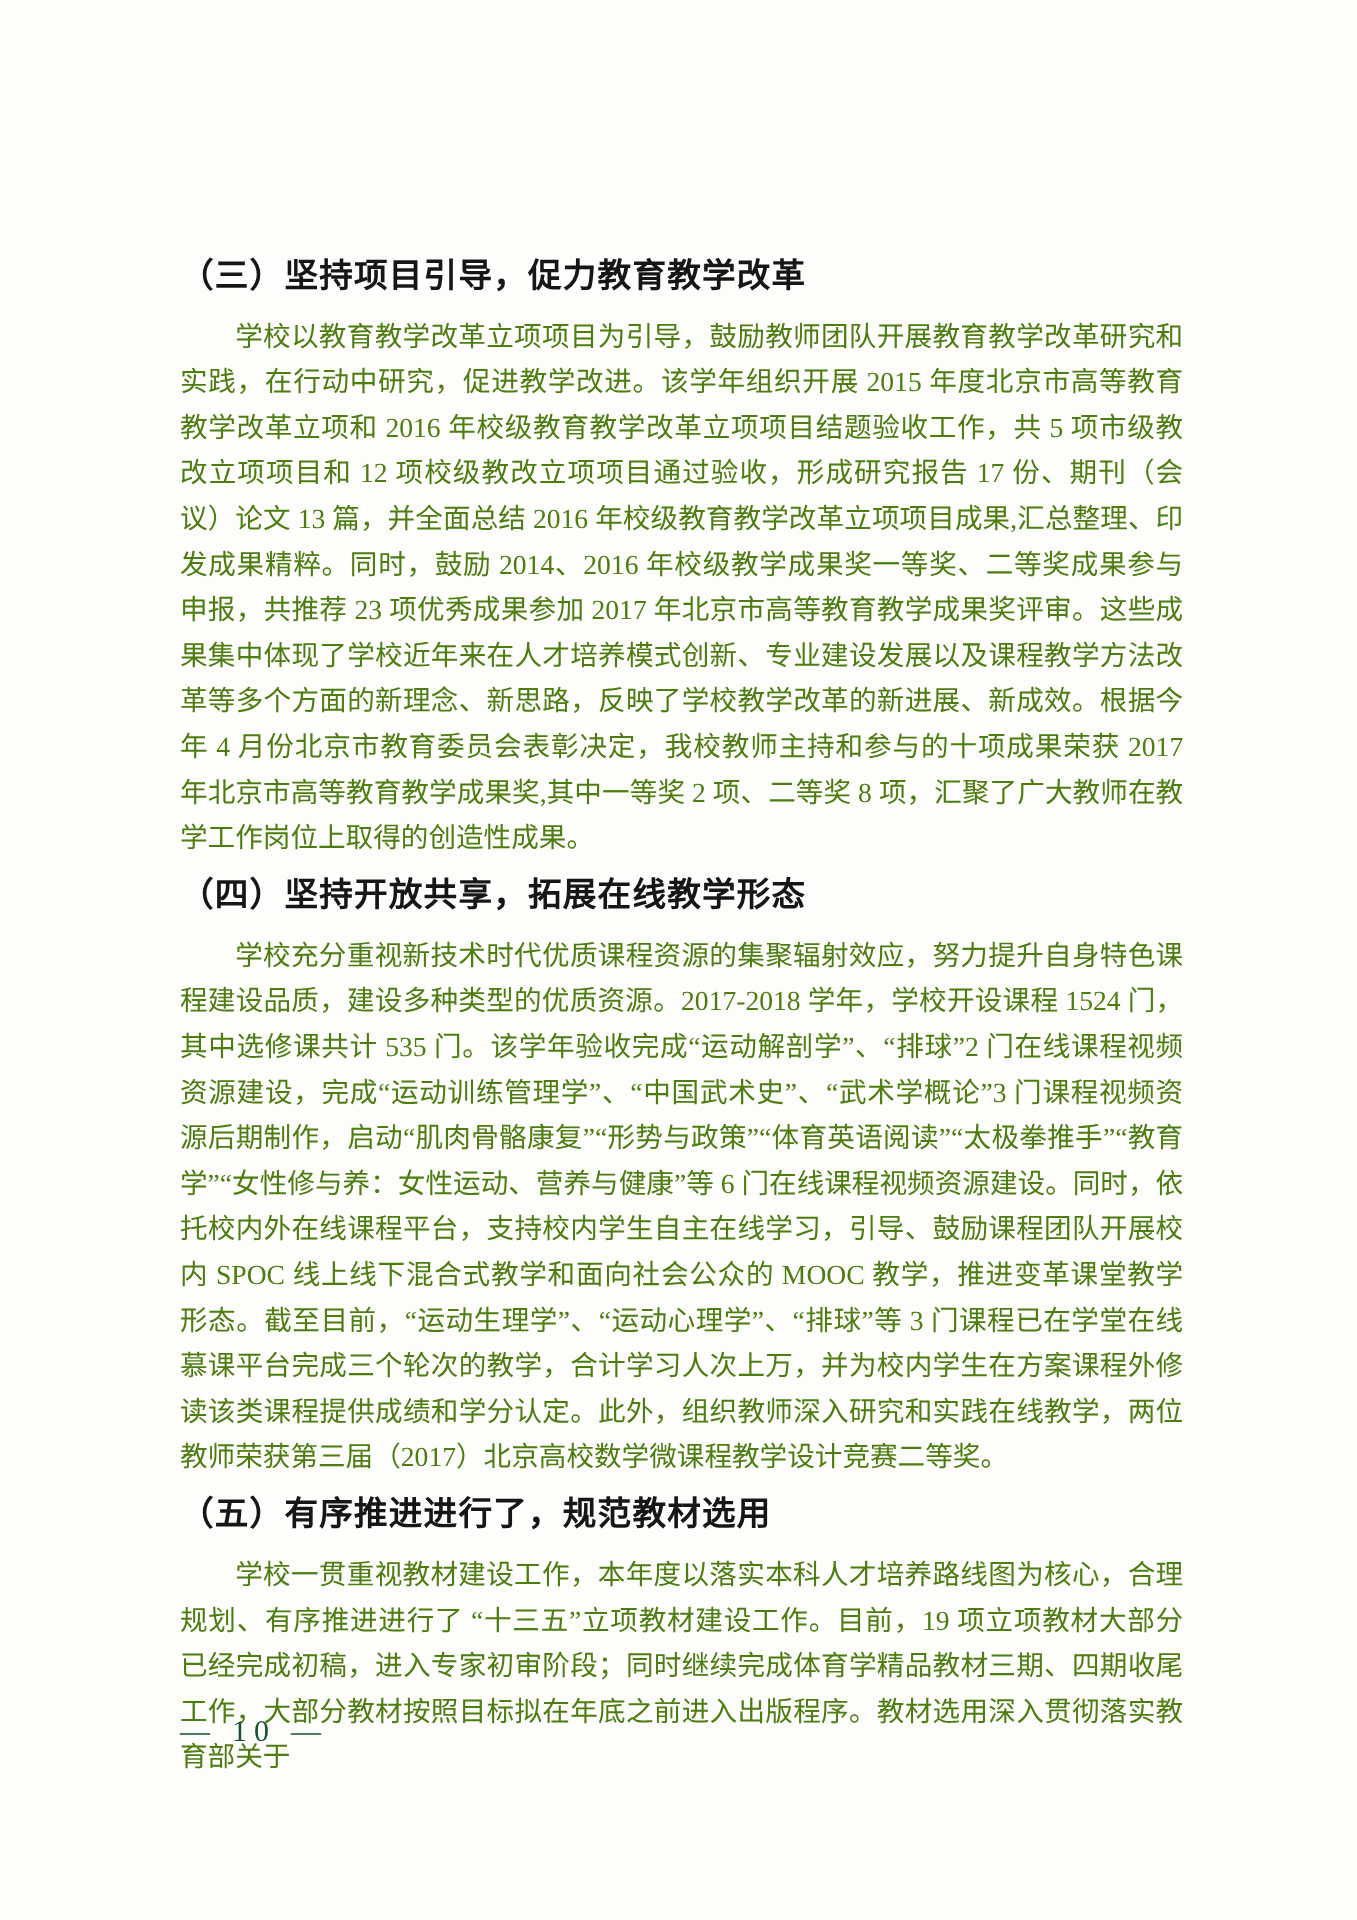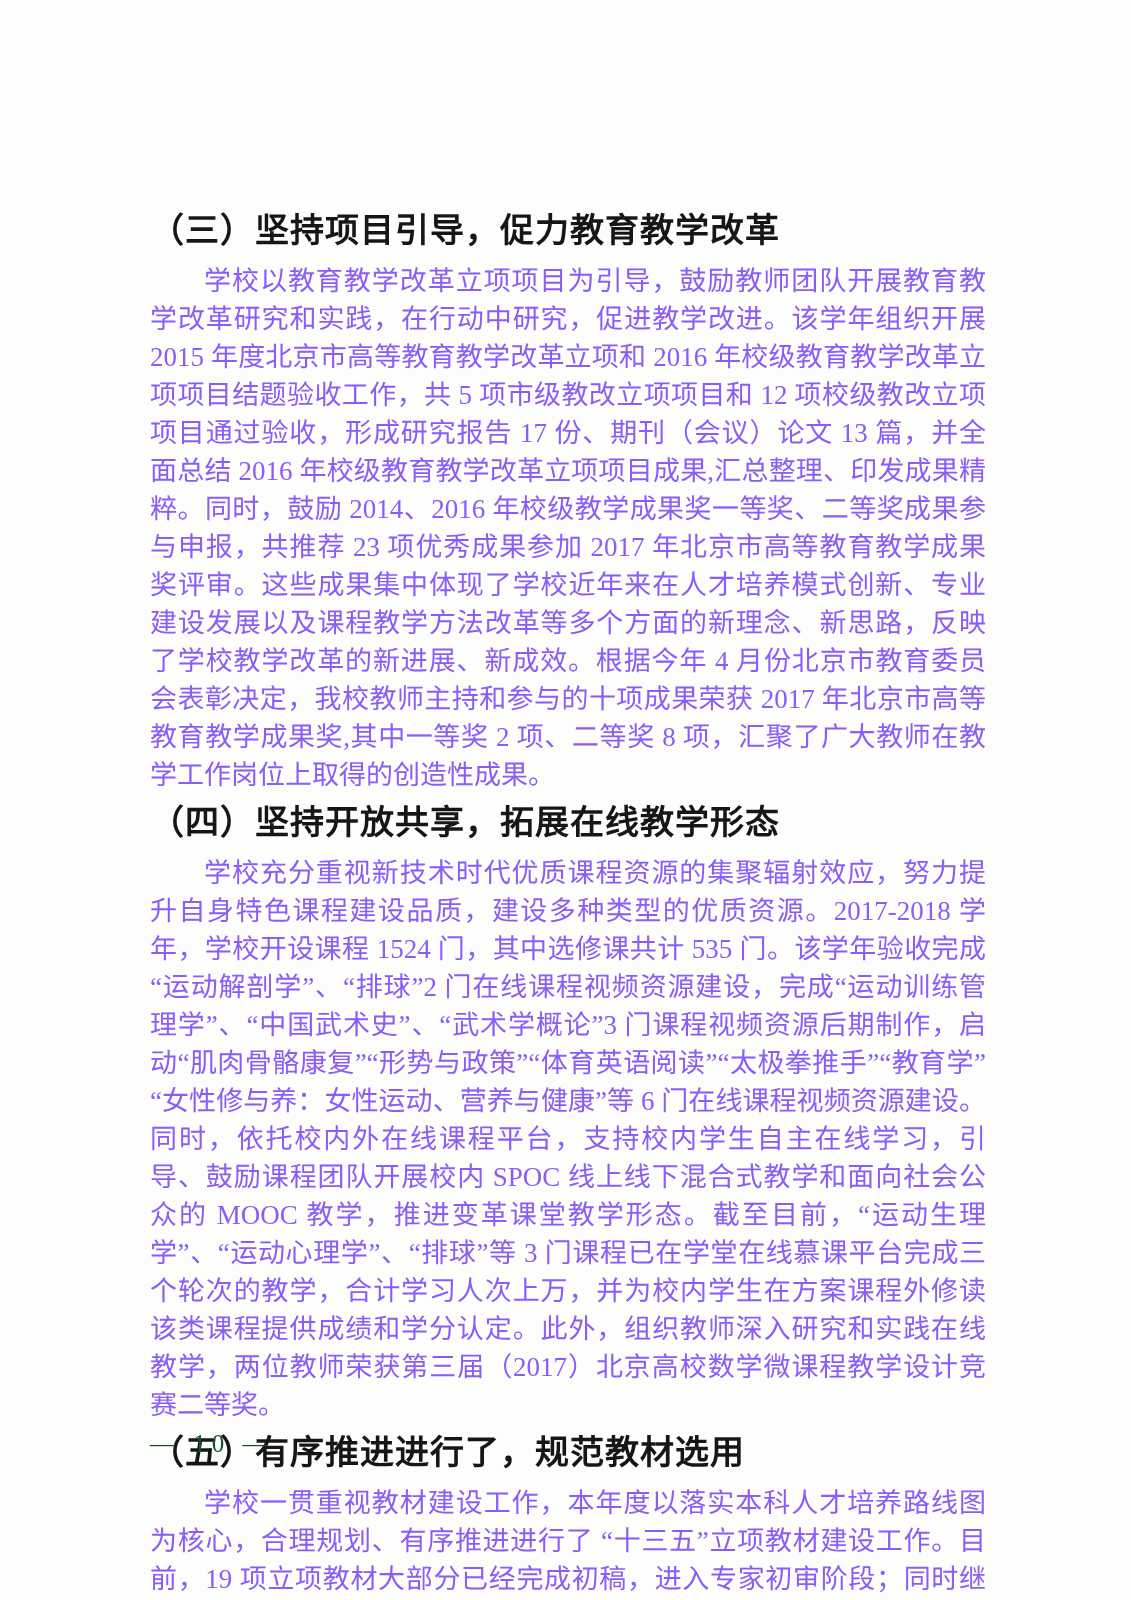"（三）坚持项目引导，促力教育教学改革" .section-heading { font-size: 34px -> 28px }
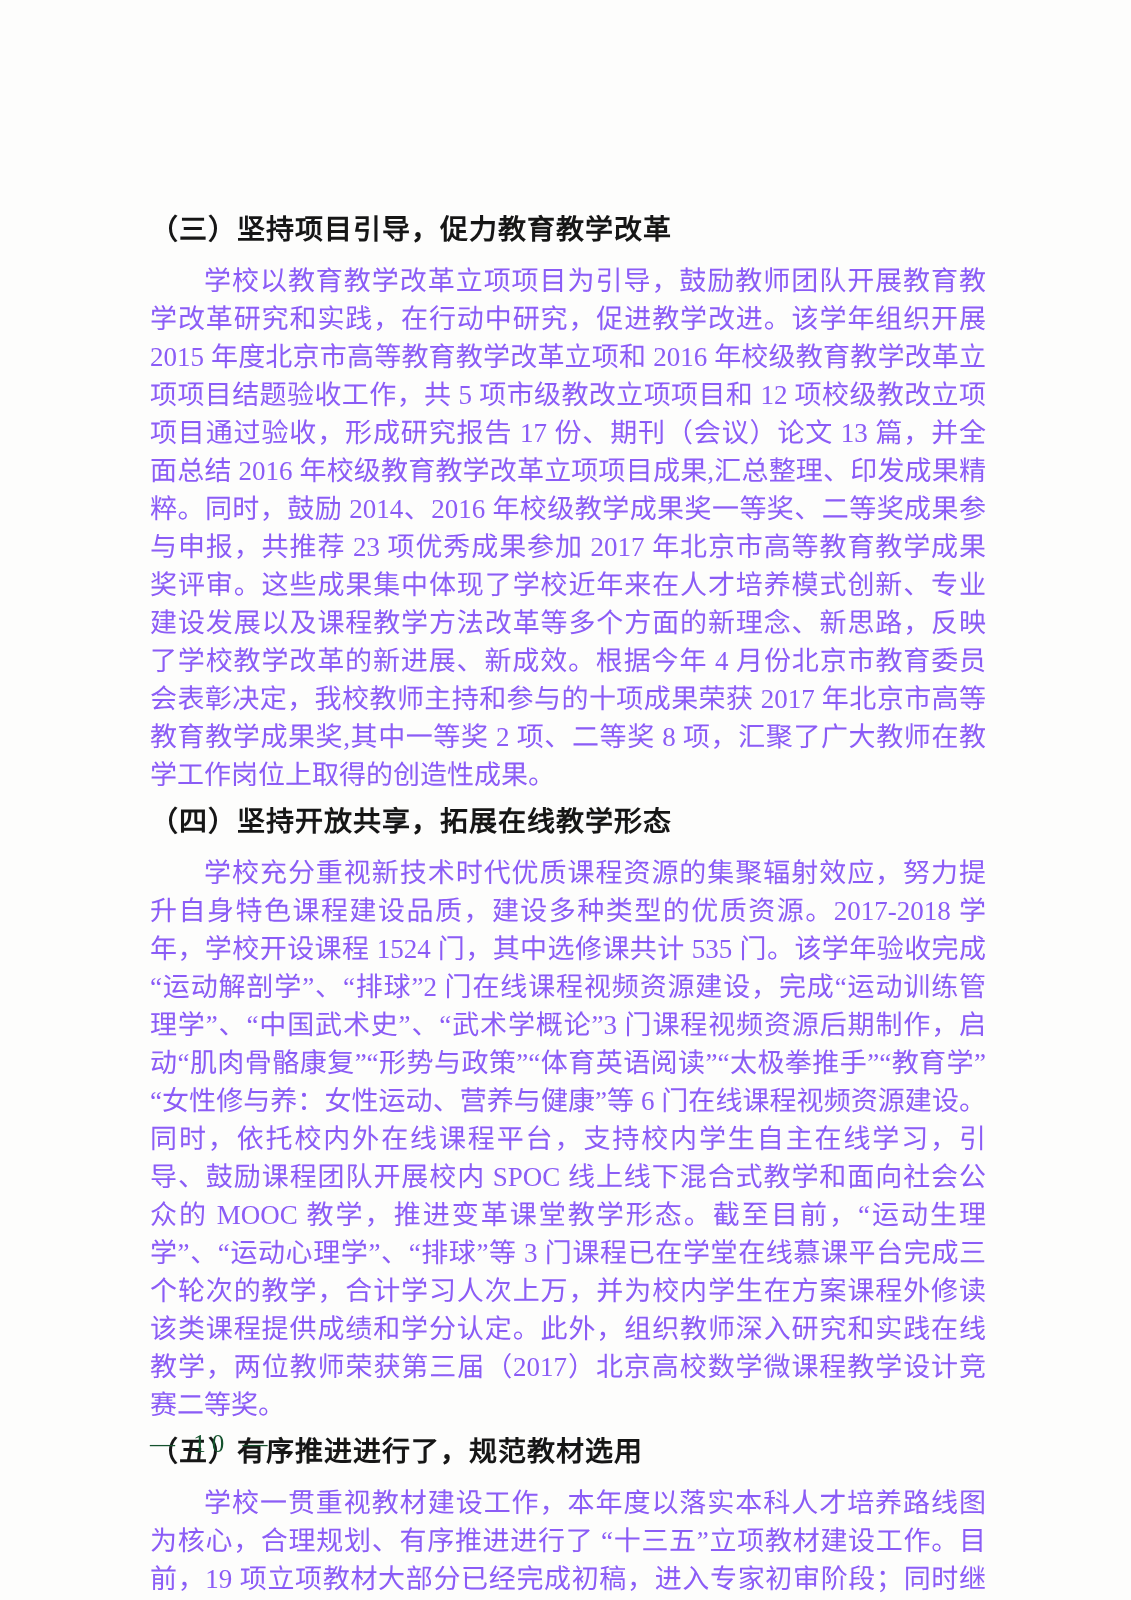"学校以教育教学改革立项项目为引导，鼓励教师团队开展教育教学改革研究和实践，在行动" .body-para { color: #8b5cf6 -> #4d7c0f; font-size: 27px -> 23px }
